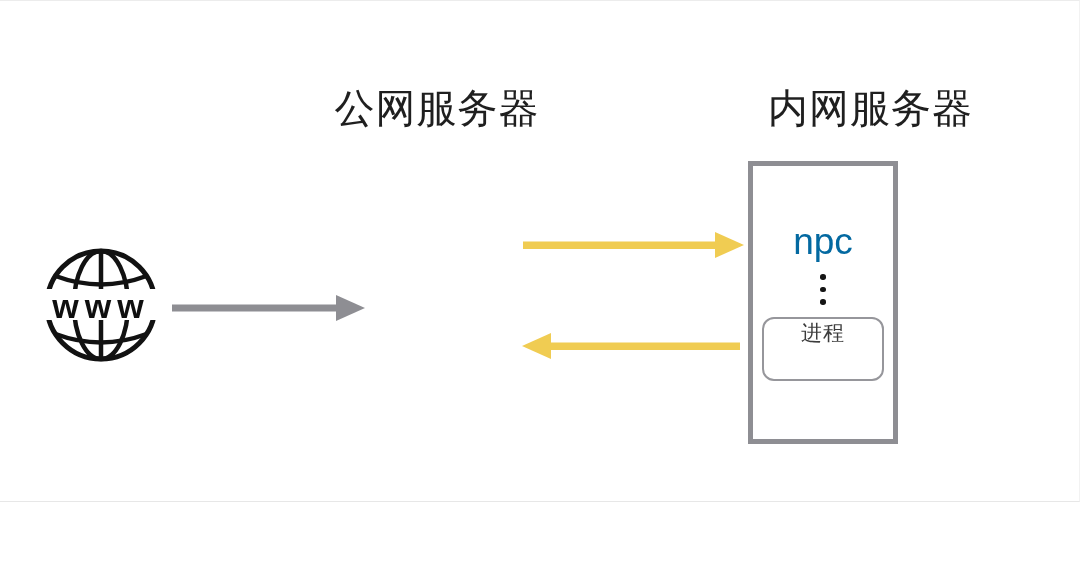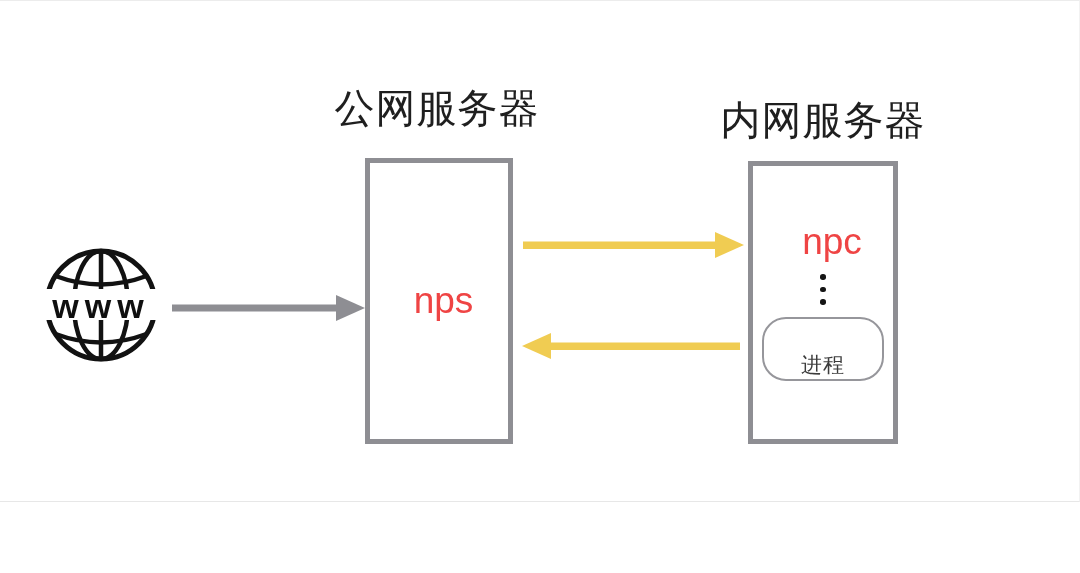"内网服务器" #title-private { text-align: none -> right; top: 92px -> 80px }
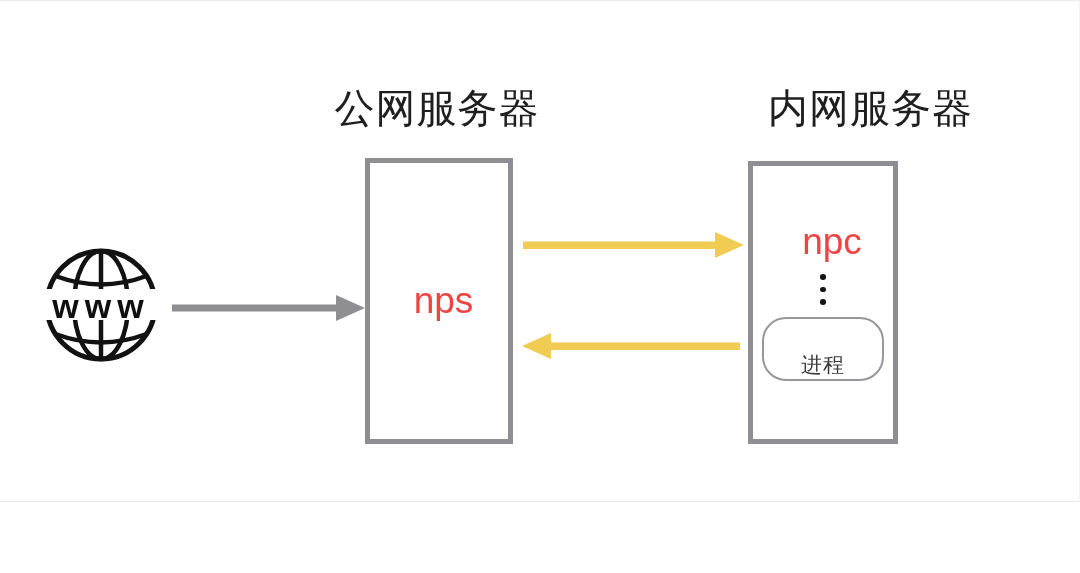"npc" .node-label { color: #ef4444 -> #0369a1; padding-left: 9px -> none }
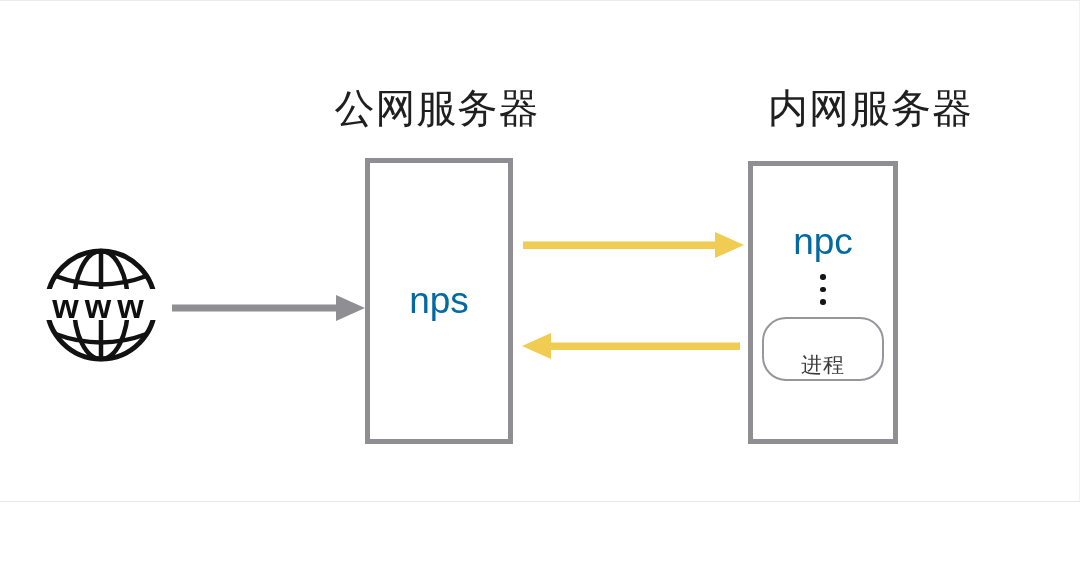"nps" div.server-box { html: <div> <span>nps</span> </div> -> none }
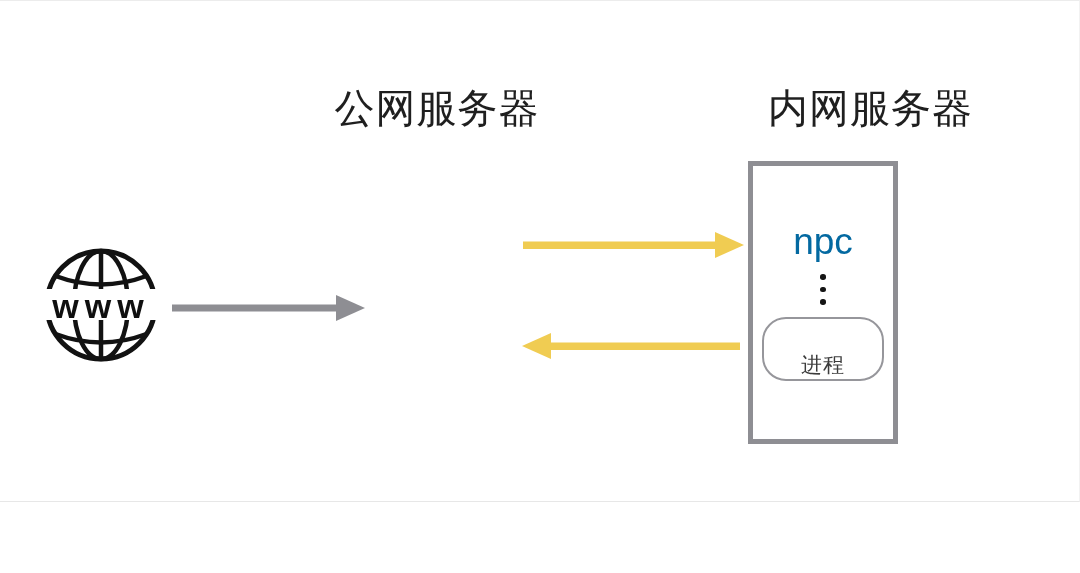"进程" #process-box { align-items: flex-end -> flex-start; border-radius: 24px -> 12px }
